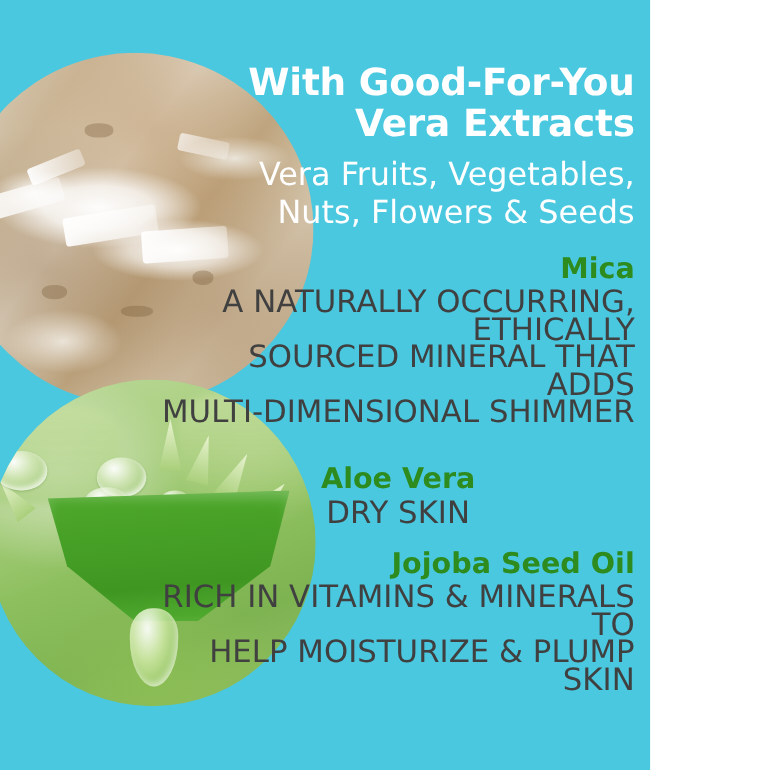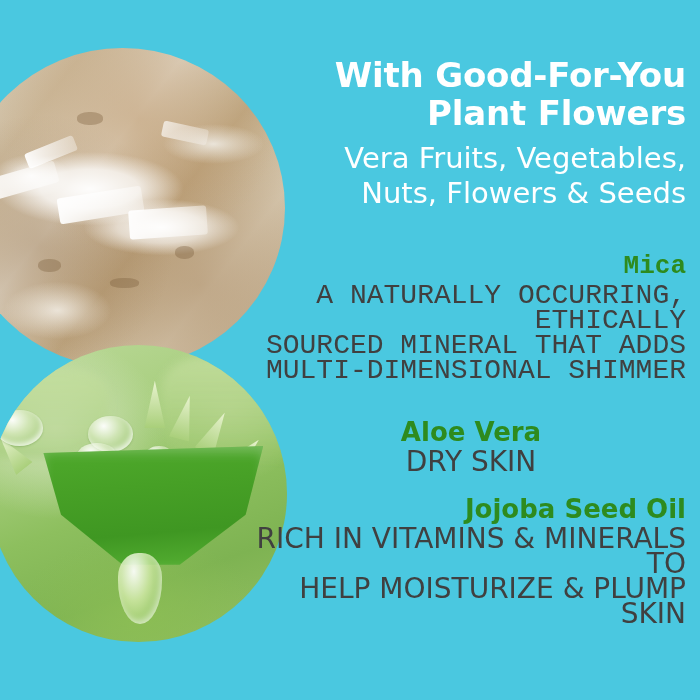"With Good-For-You" #poster { width: 700px -> 591px }
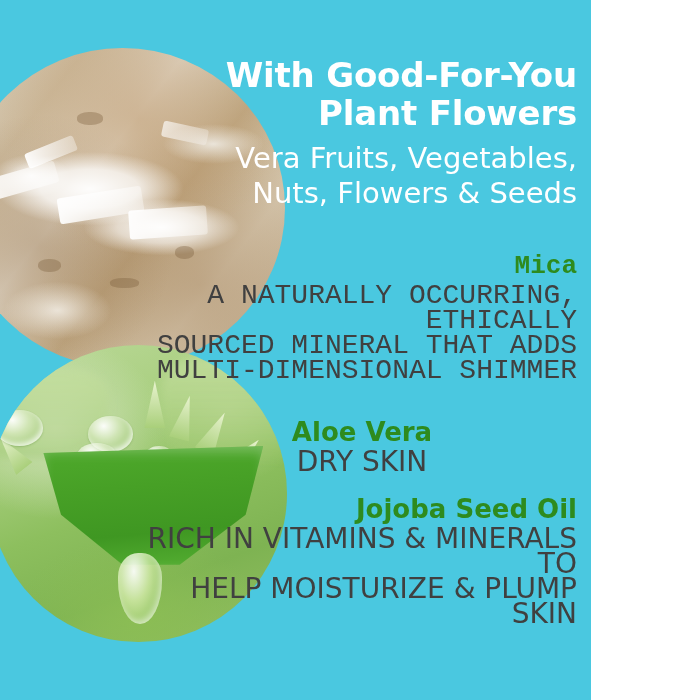"Plant Flowers" span.line-break { text: Plant Flowers -> Vera Extracts }
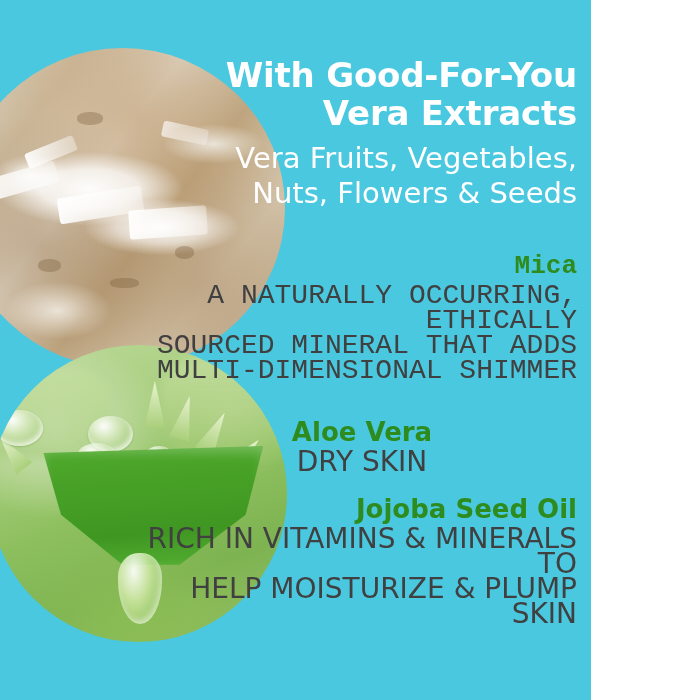"Mica" #ingredient-0 { font-family: Liberation Mono, monospace -> none; margin-top: 40px -> 19px }
